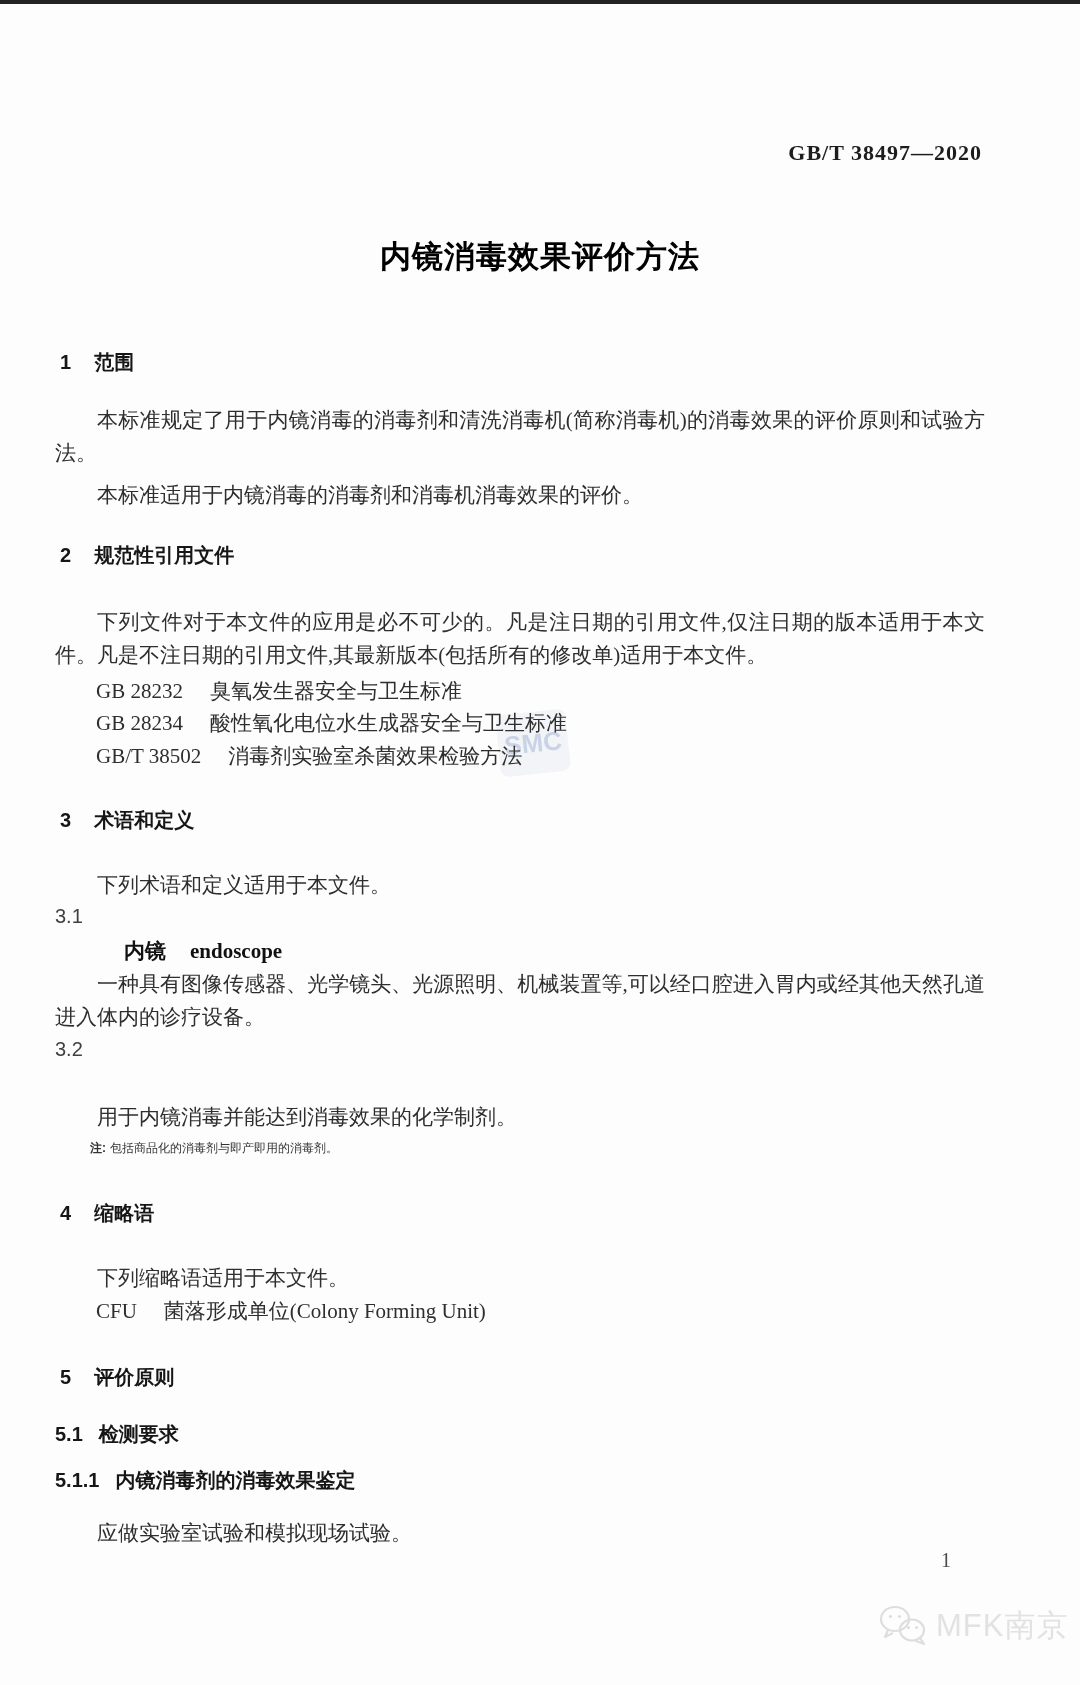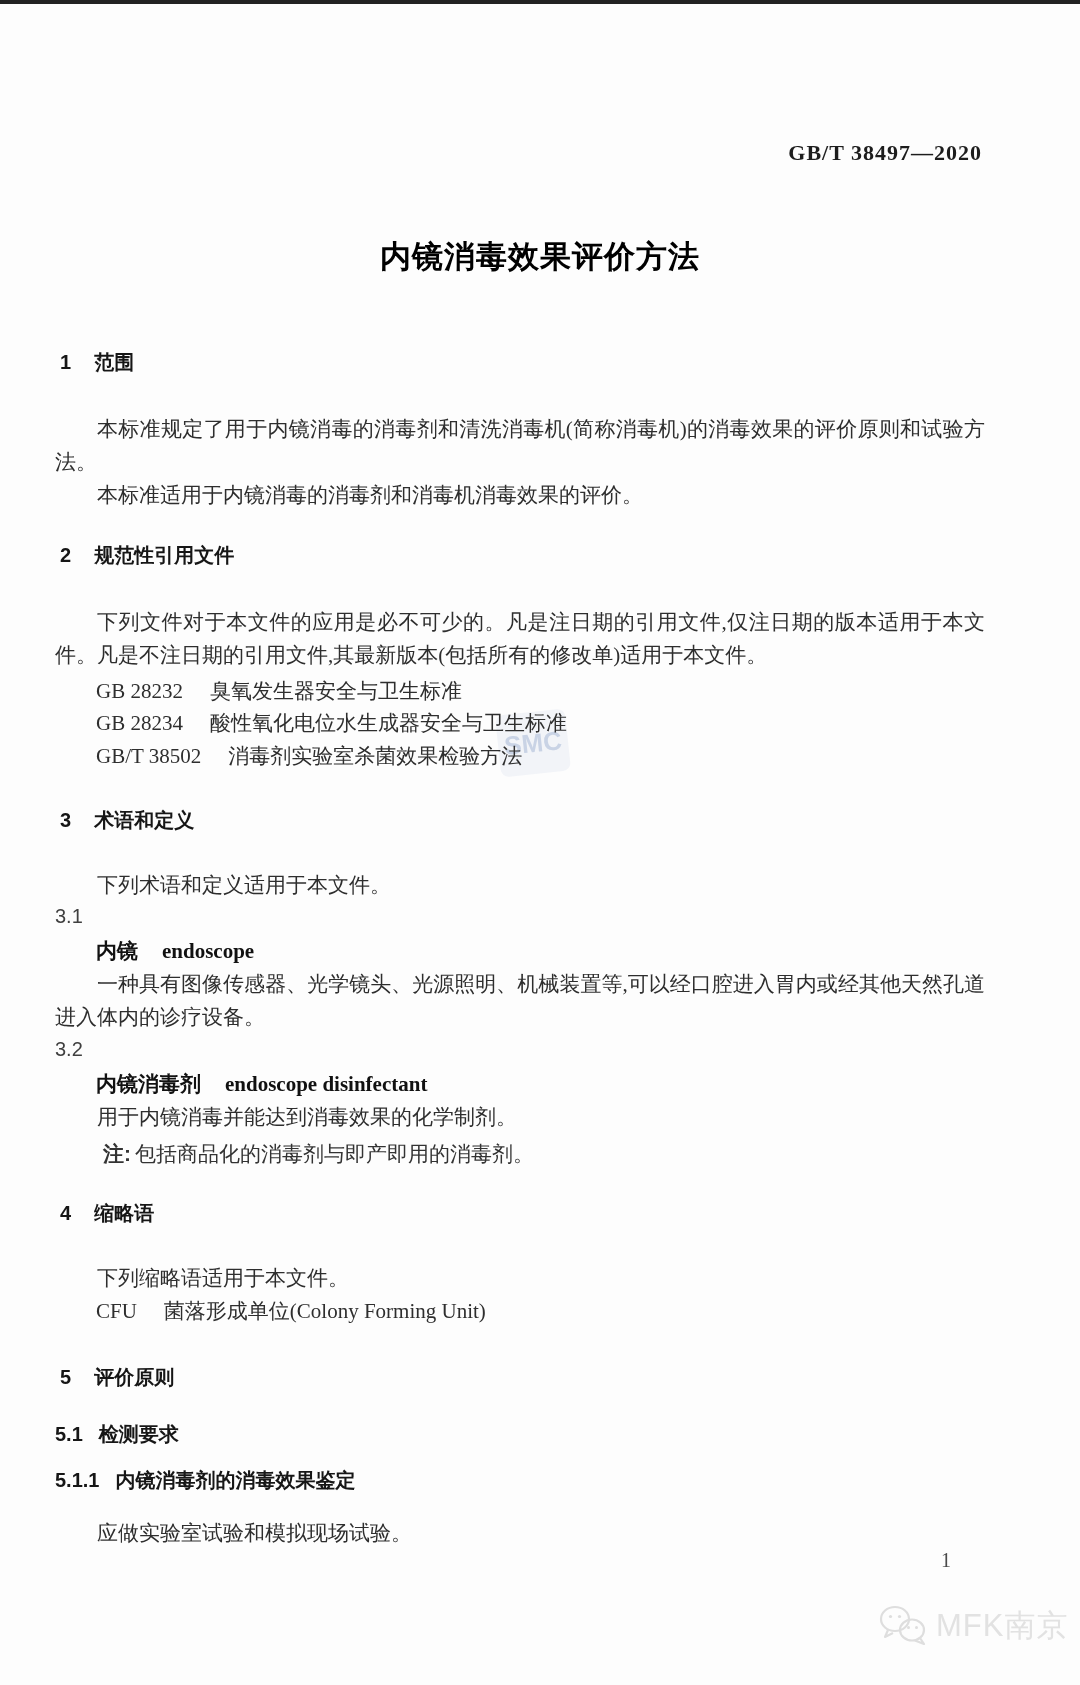"本标准规定了用于内镜消毒的消毒剂和清洗消毒机(简称消毒机)的消毒效果的评价原则和" div.para { top: 413px -> 404px }
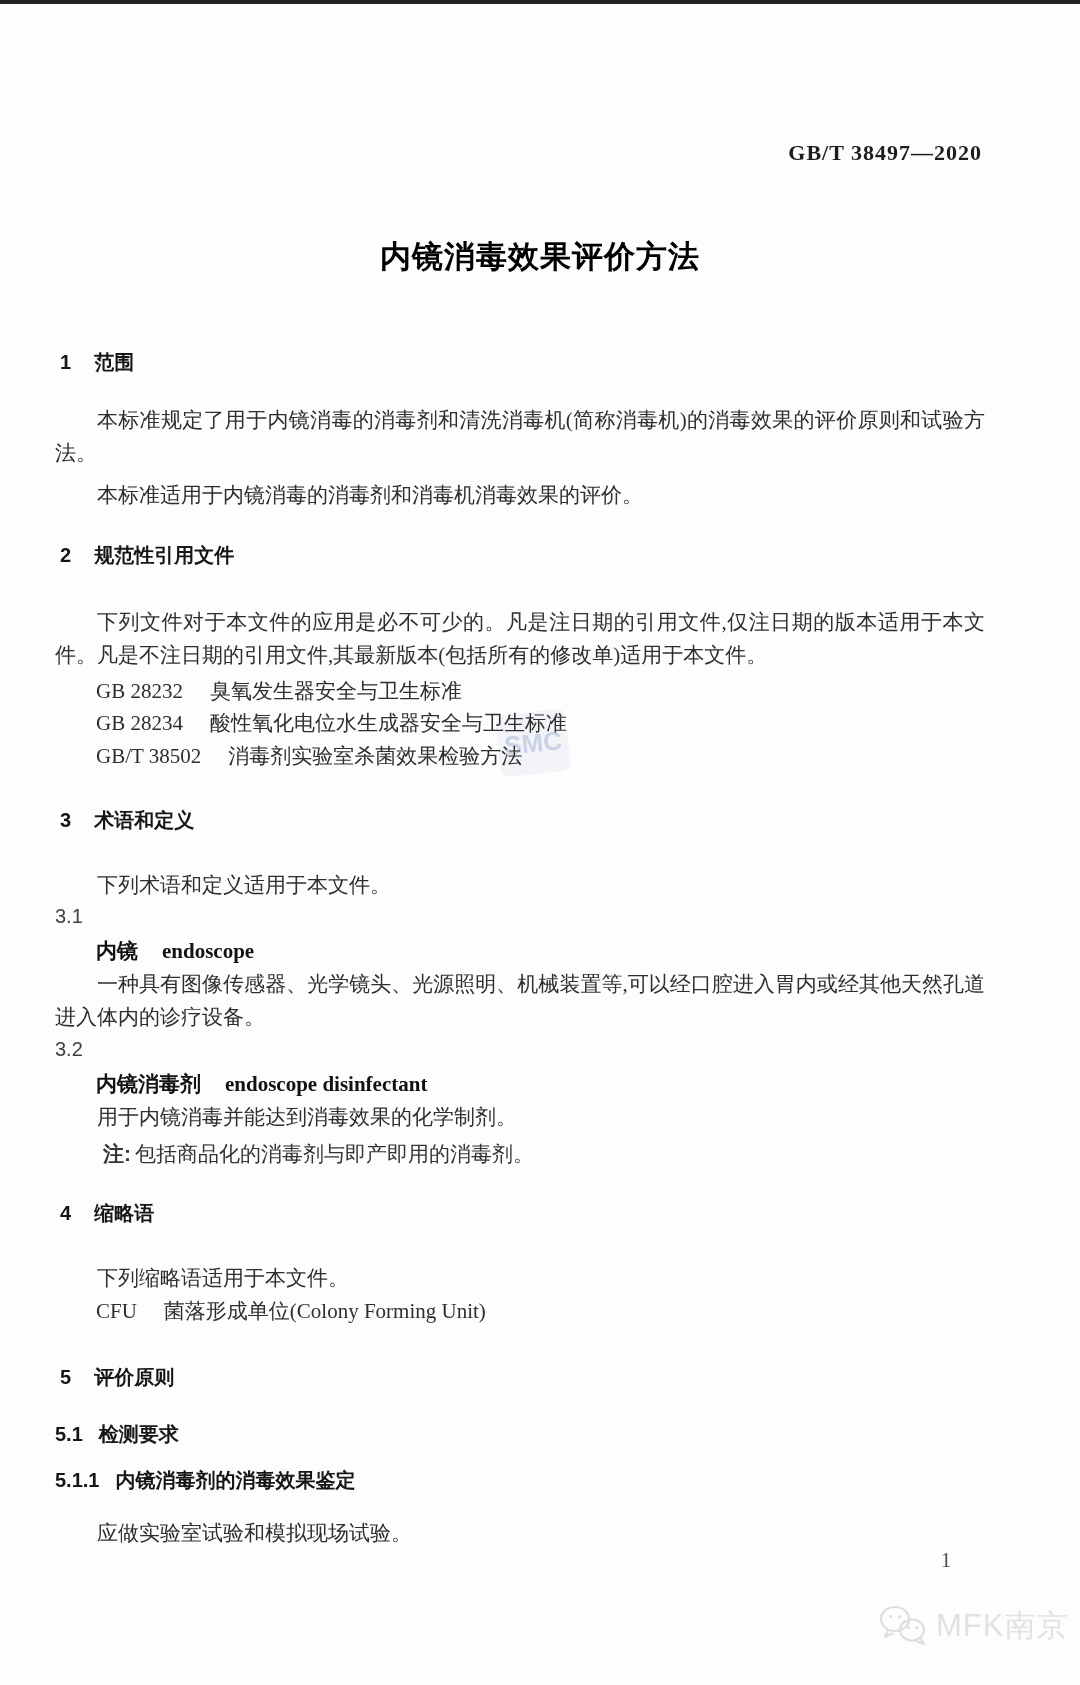"内镜 endoscope" div.term-name { margin-left: none -> 28px }
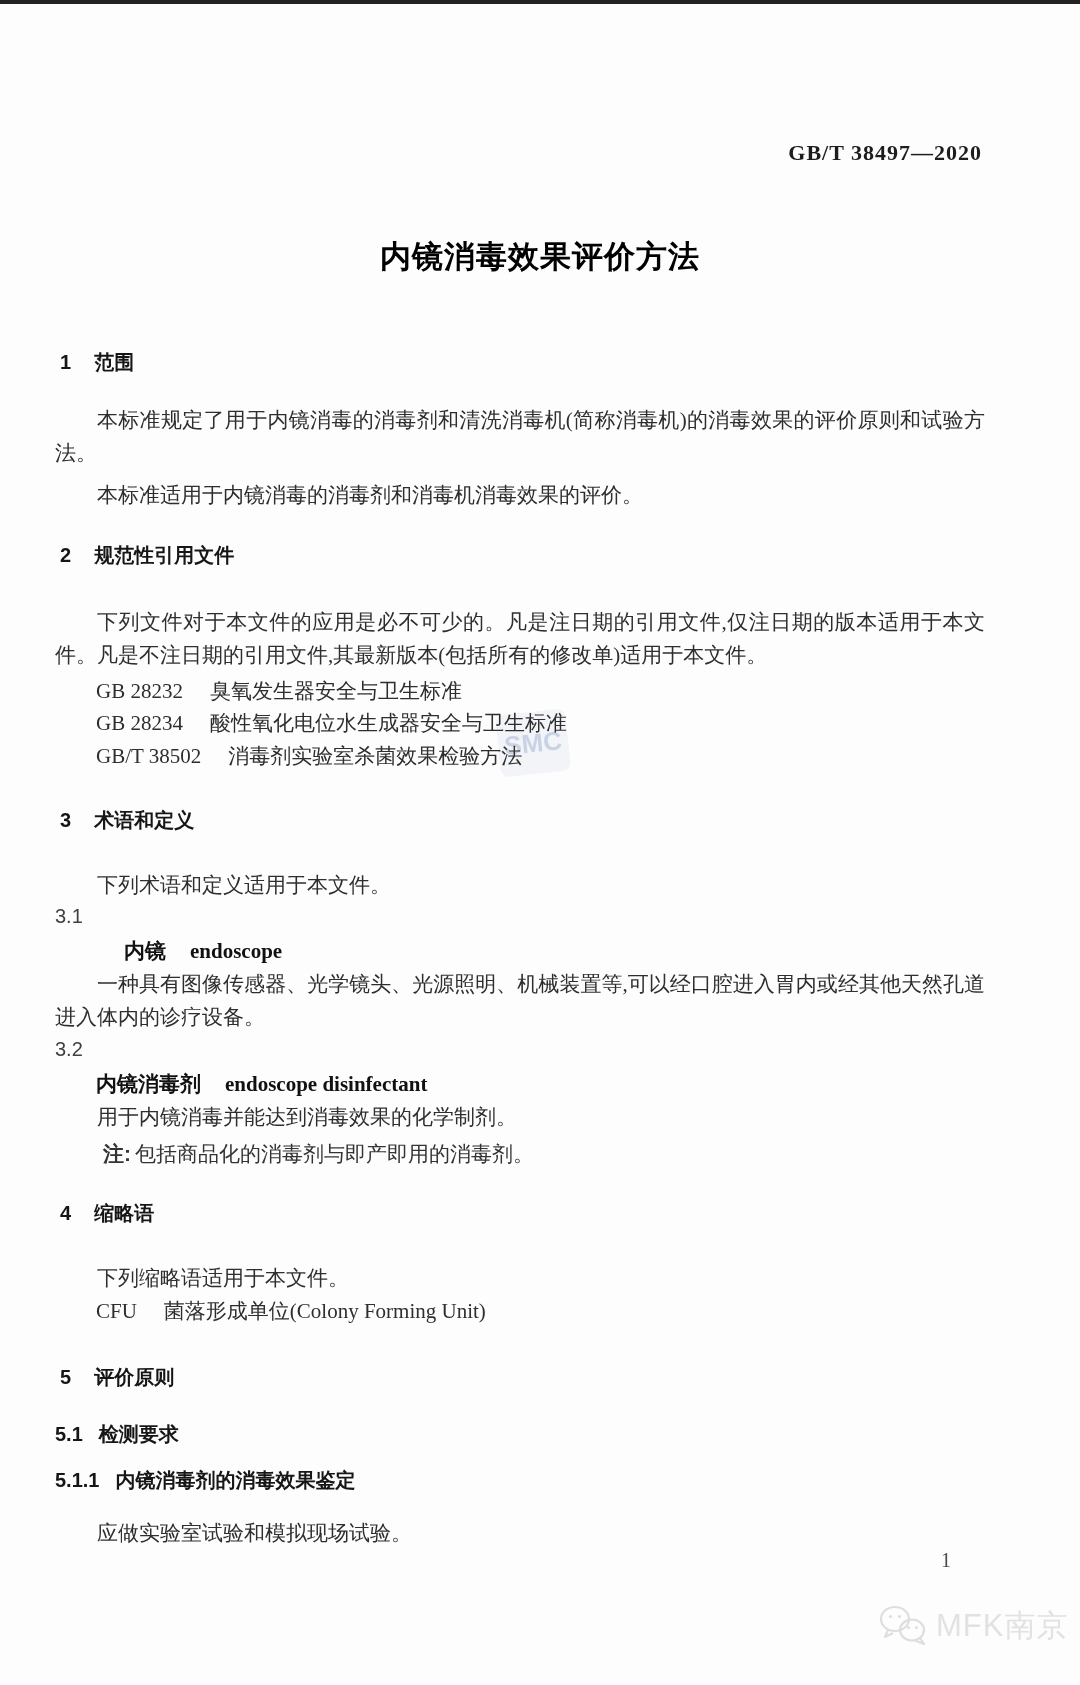"内镜消毒剂 endoscope disinfectant" div.term-name { html: <div> <span>内镜消毒剂</span><span>endoscope disinfectant</span> </div> -> none }
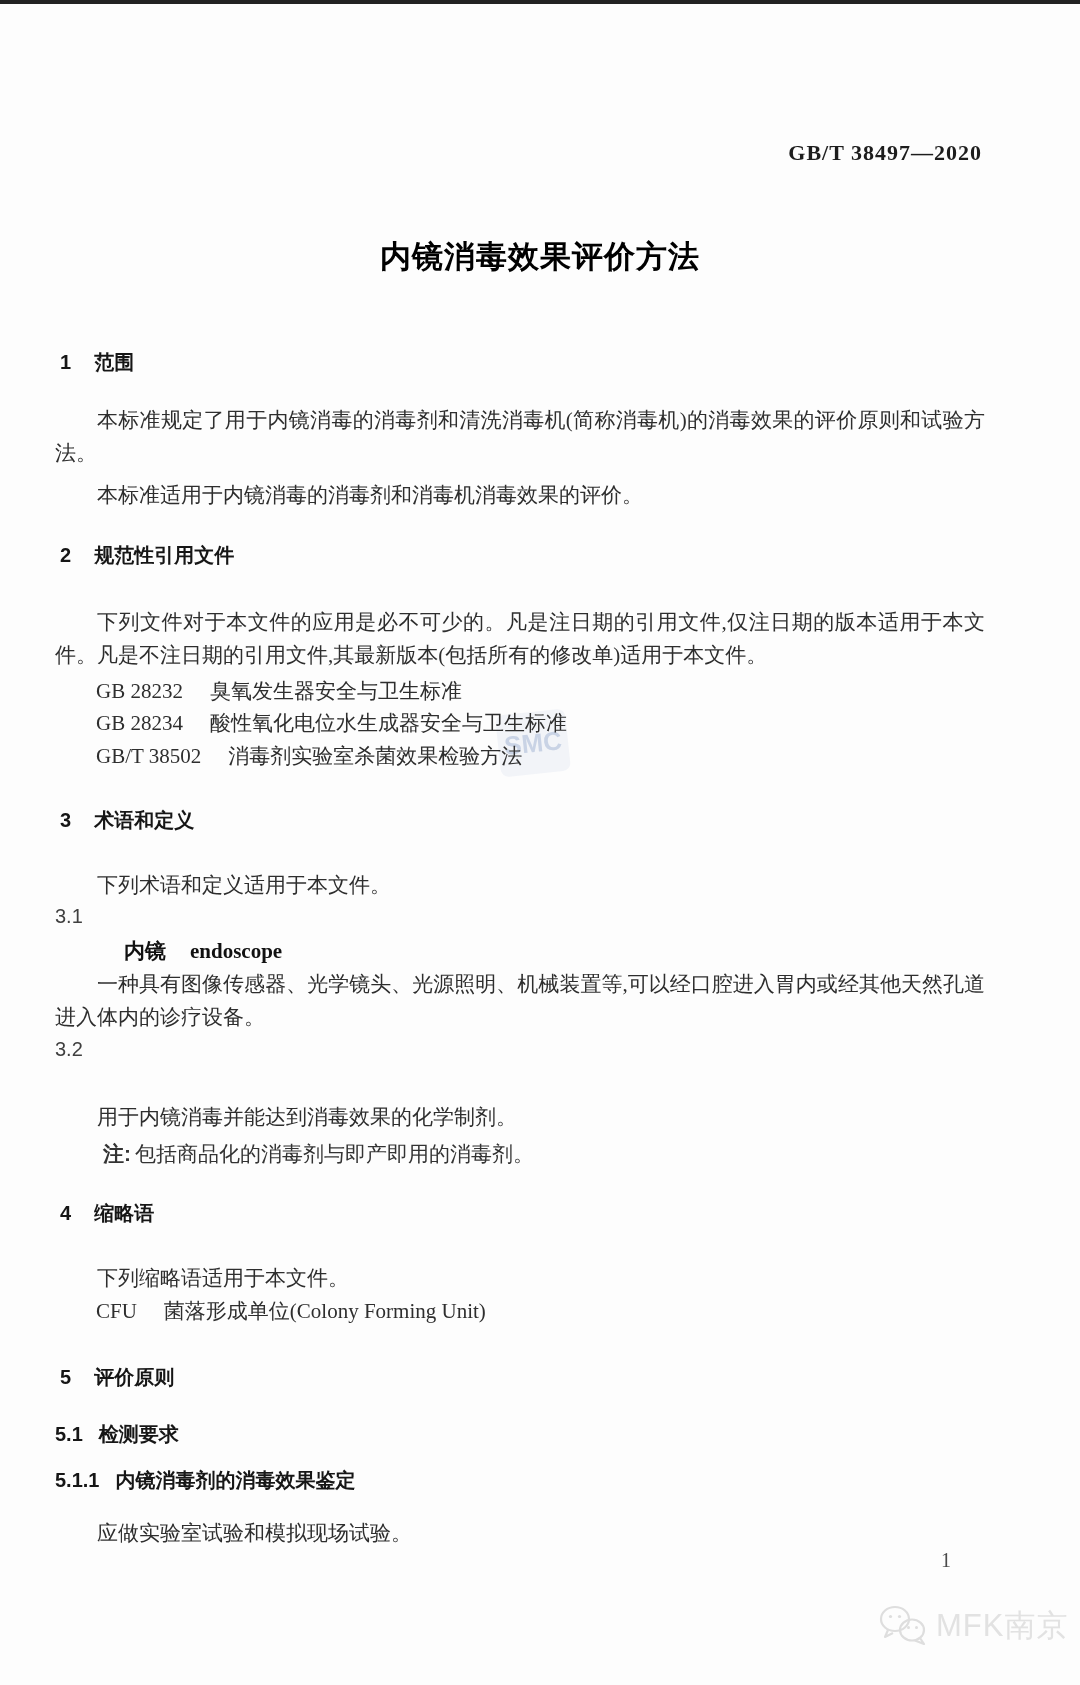"注: 包括商品化的消毒剂与即产即用的消毒剂。" .note-line { font-size: 21px -> 12px; margin-left: 13px -> none }
